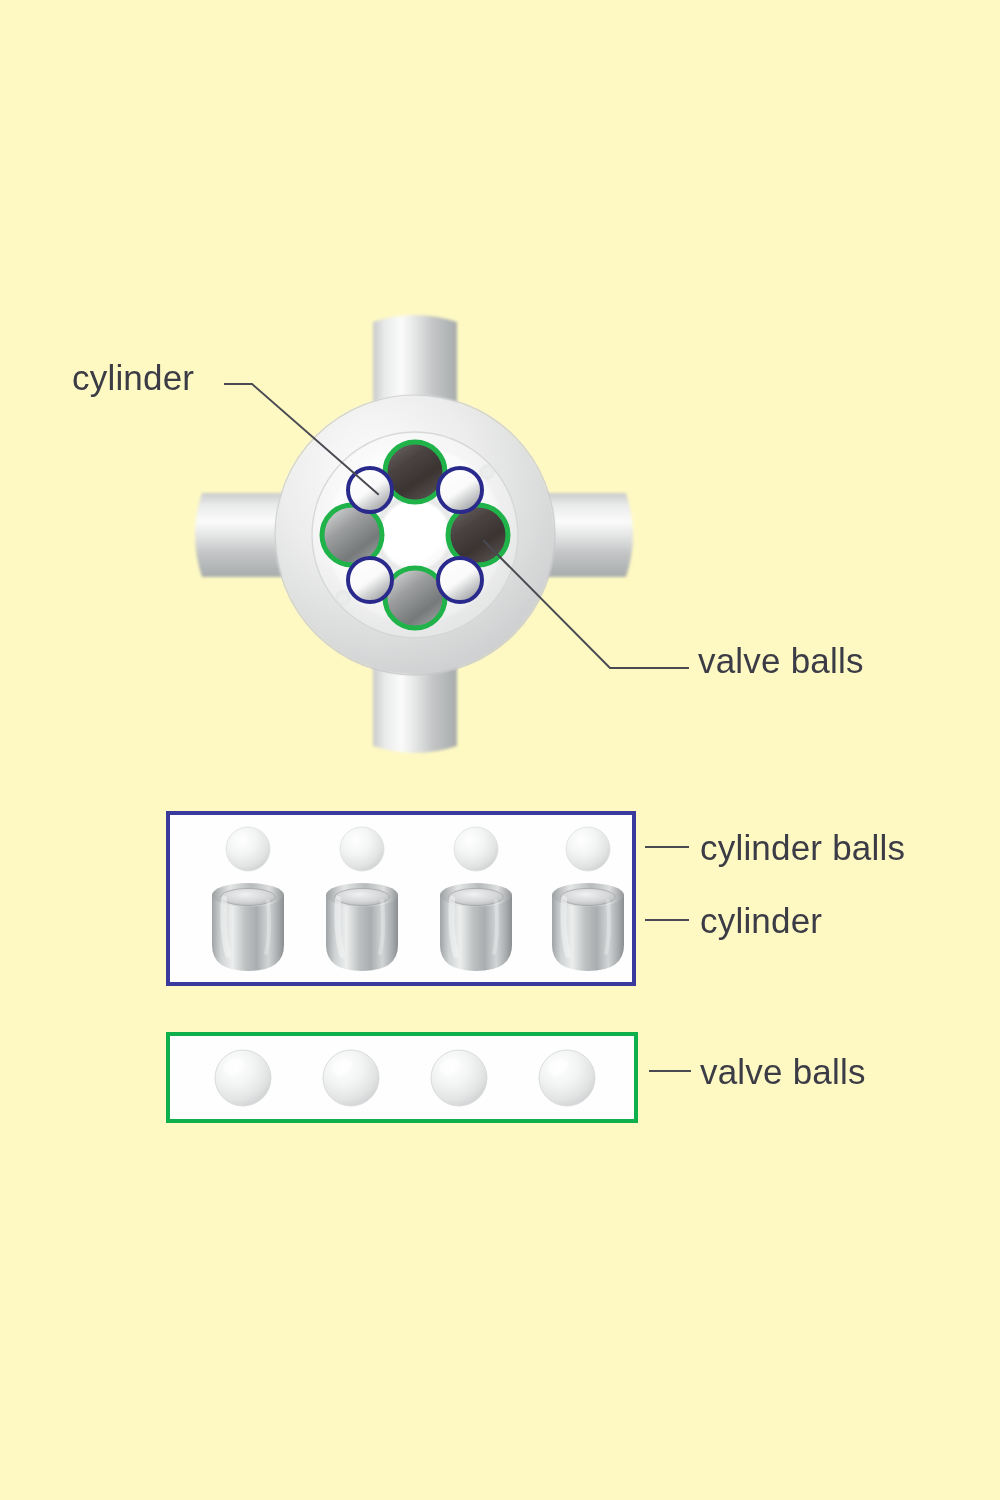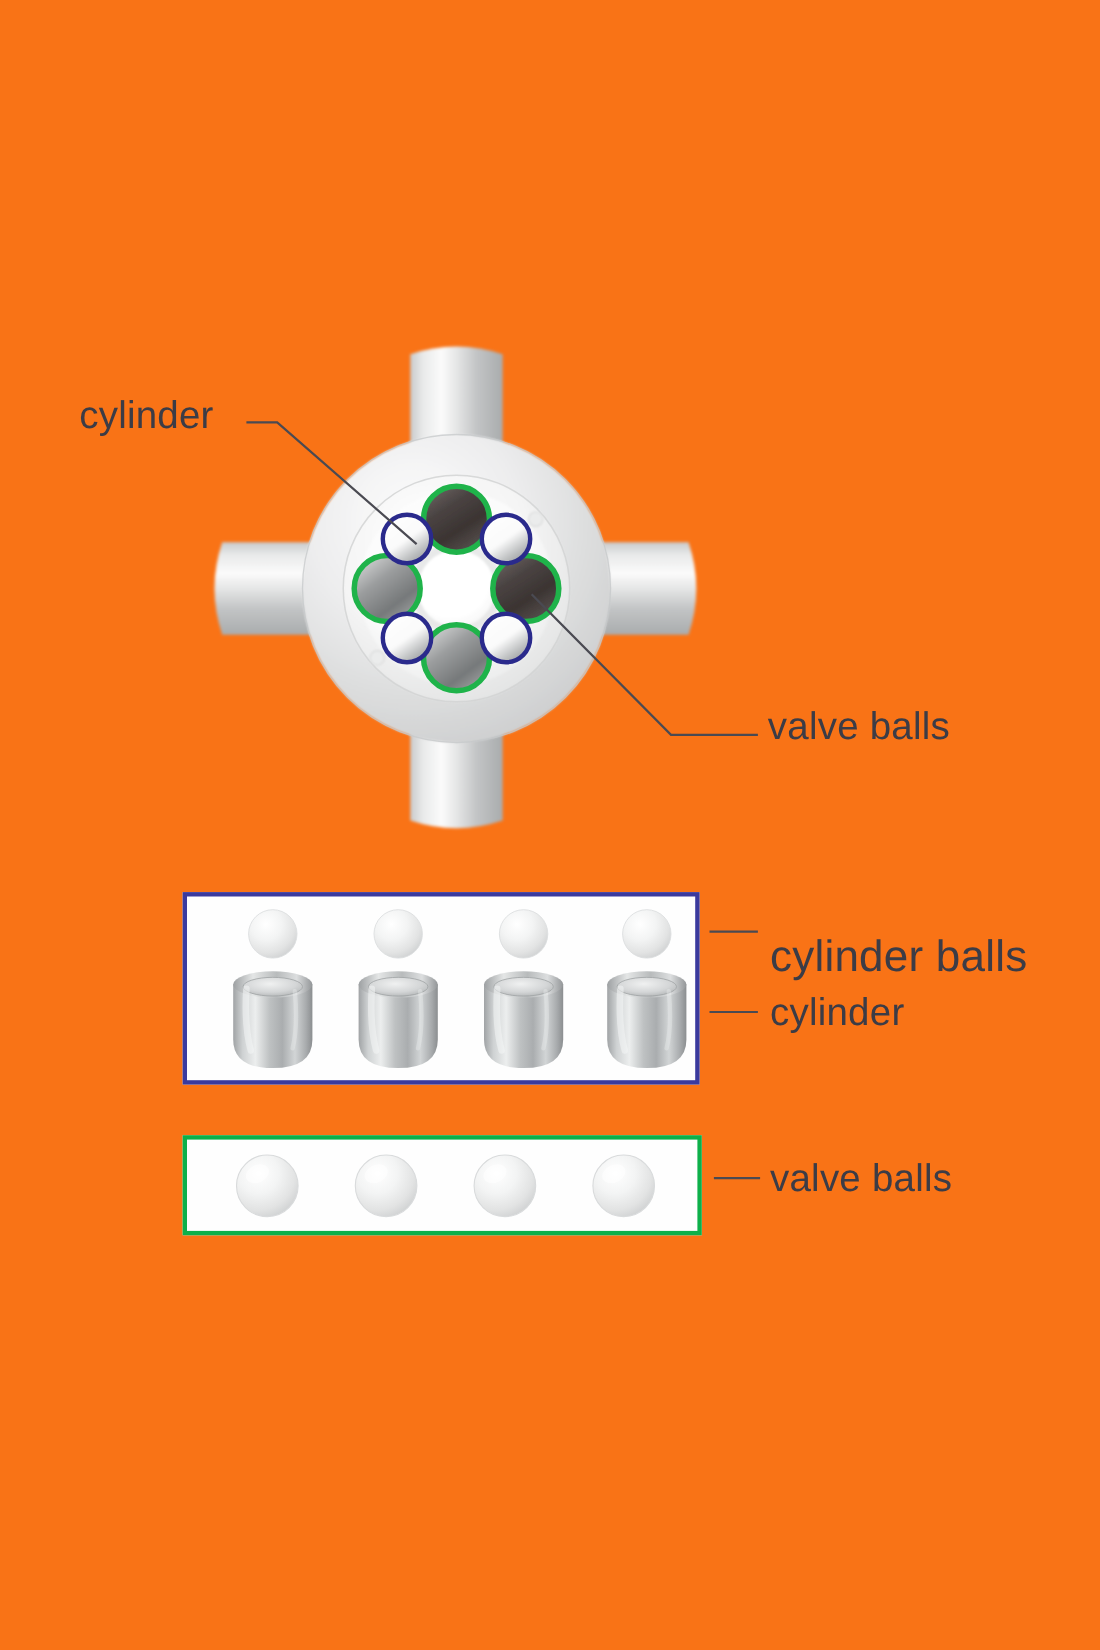"cylinder" #page { background: #f97316 -> #fef9c3 }
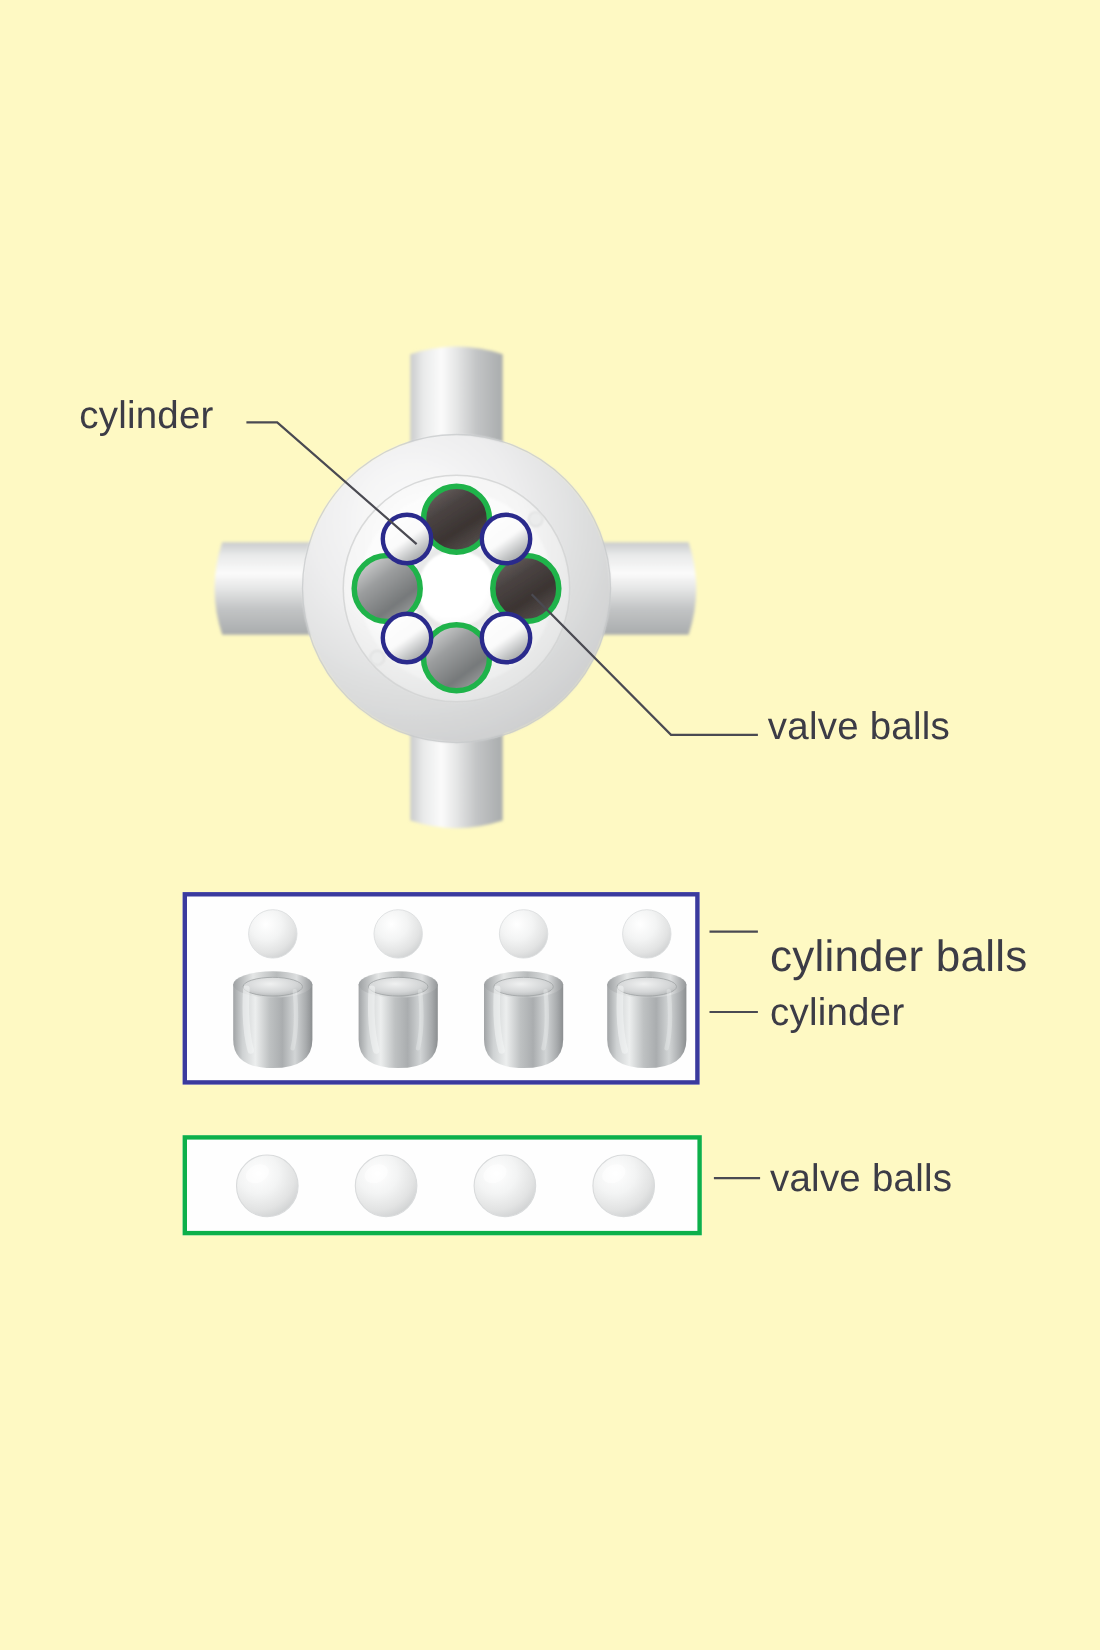"cylinder balls" #label-cylinder-balls { font-size: 40px -> 35px; top: 848px -> 828px }
